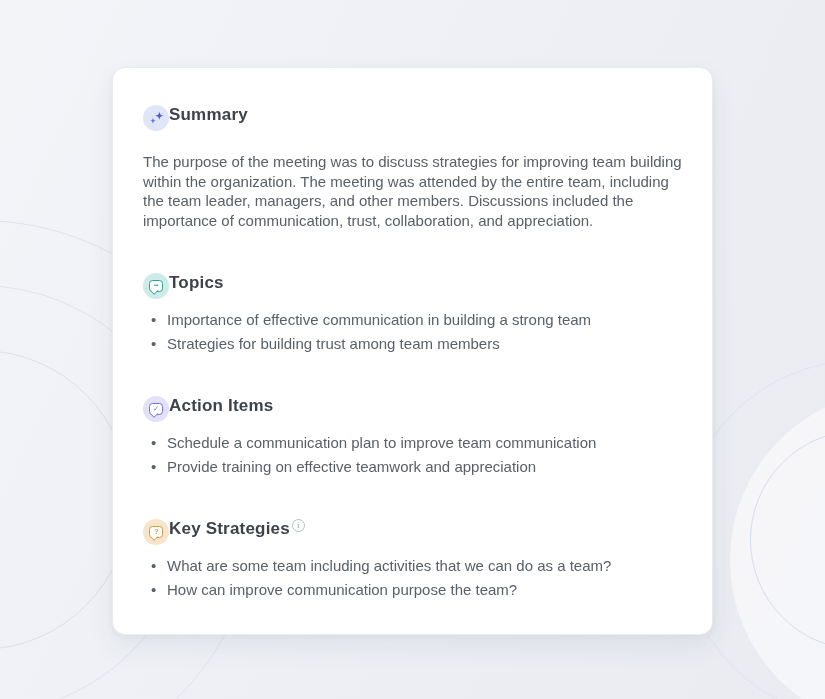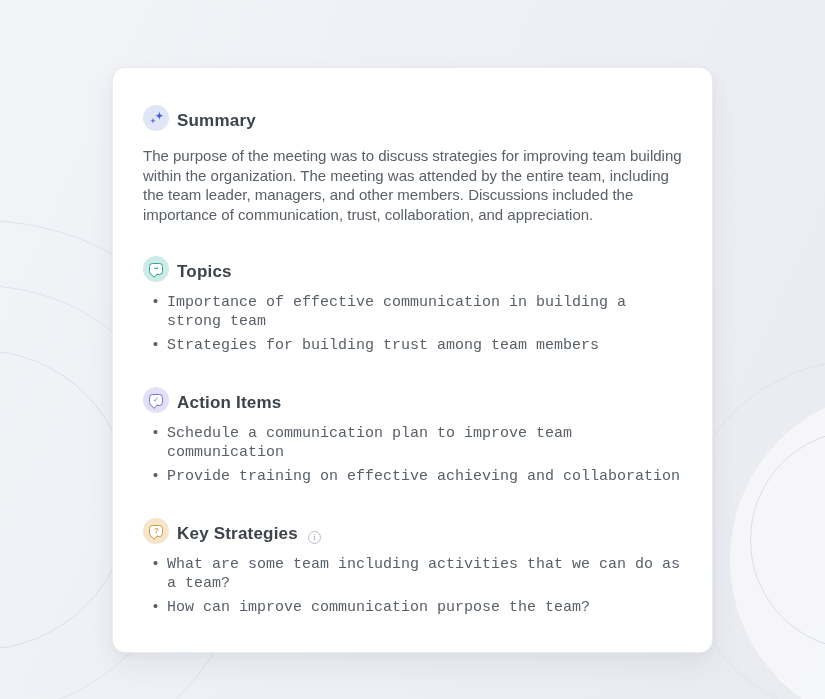"Summary" .sec-head { align-items: flex-end -> flex-start; gap: 8px -> none }
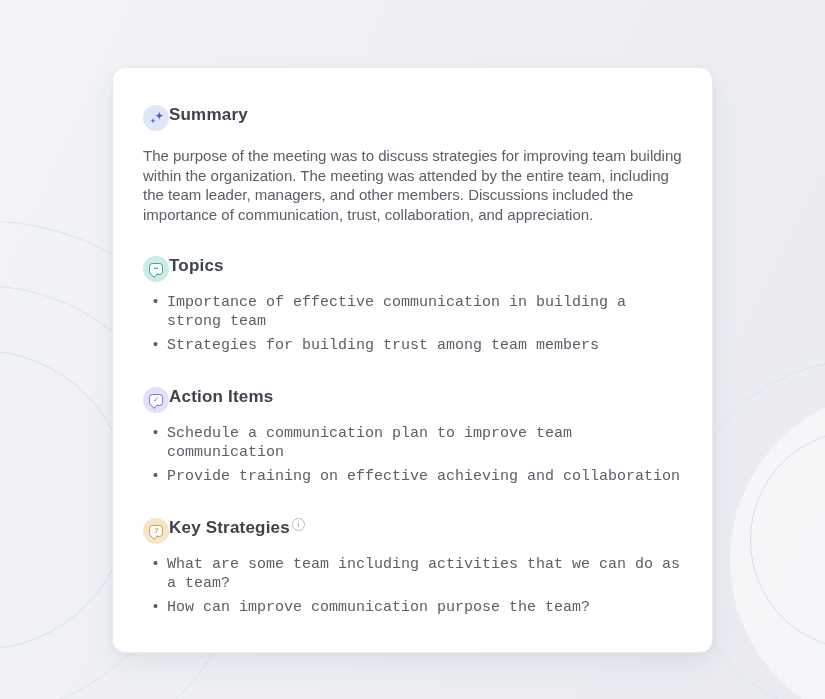"The purpose of the meeting" .para { margin-top: 15px -> 21px }
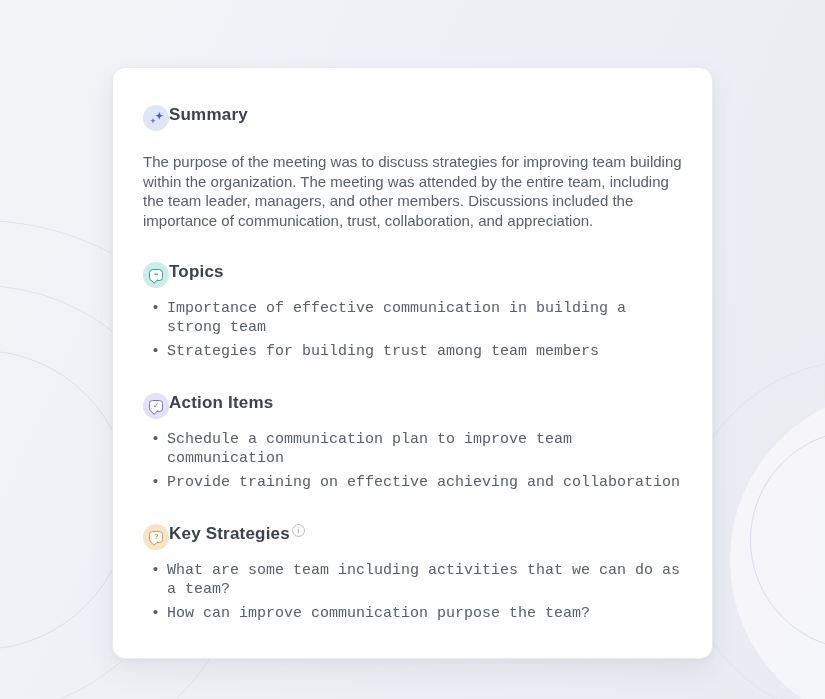"Topics" .section + .section { margin-top: 32px -> 43px }
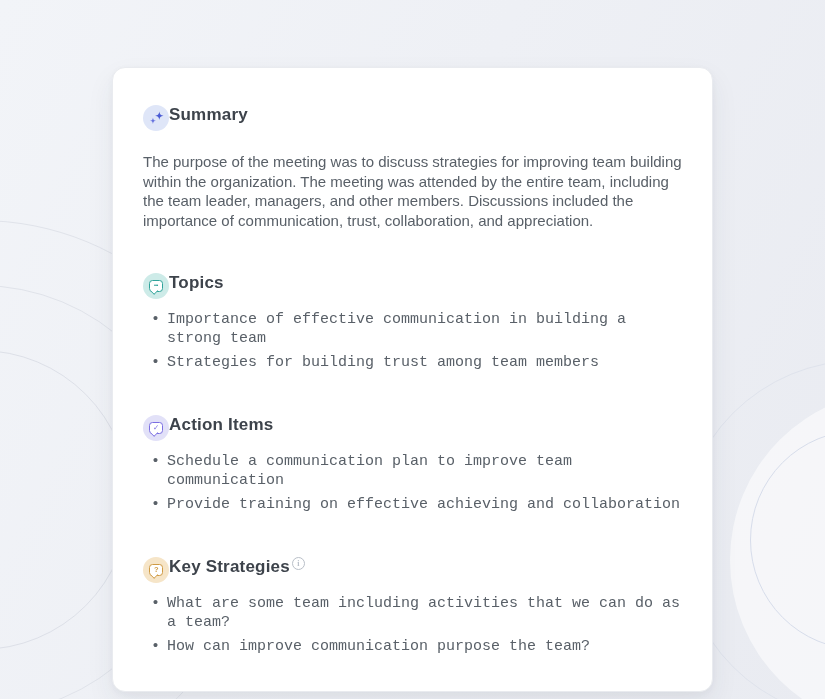"Importance of effective communication in" ul.items li { font-family: Liberation Mono, monospace -> none }
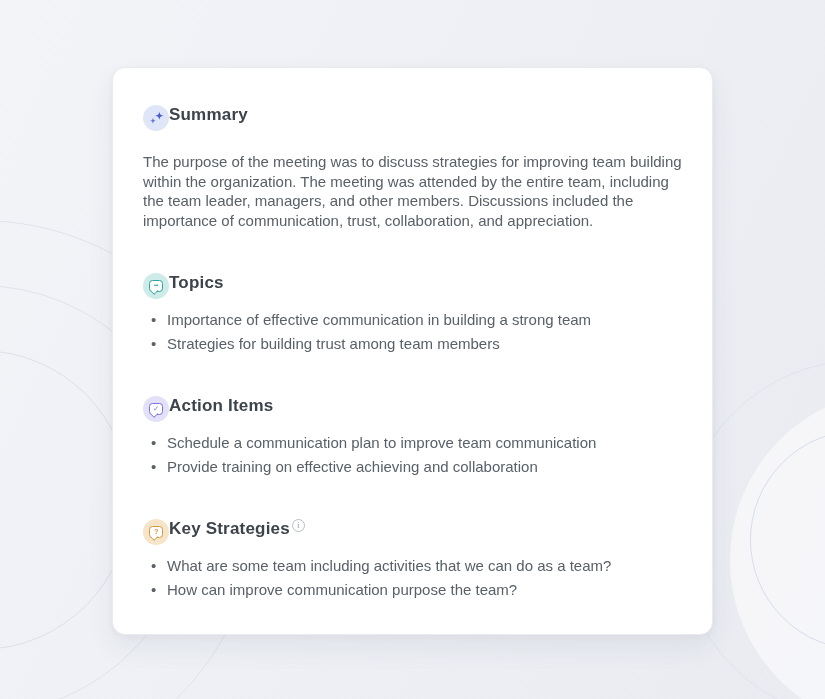"Provide training on effective achieving" li { text: achieving and collaboration -> teamwork and appreciation }
